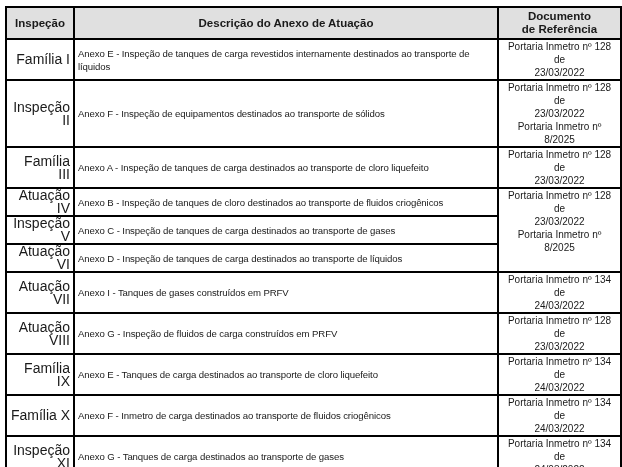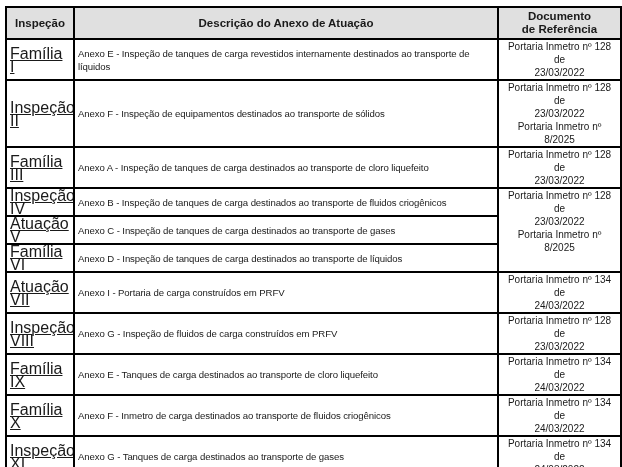"Família I" td.fam { font-size: 16px -> 14px; text-align: left -> right; text-decoration: underline -> none }
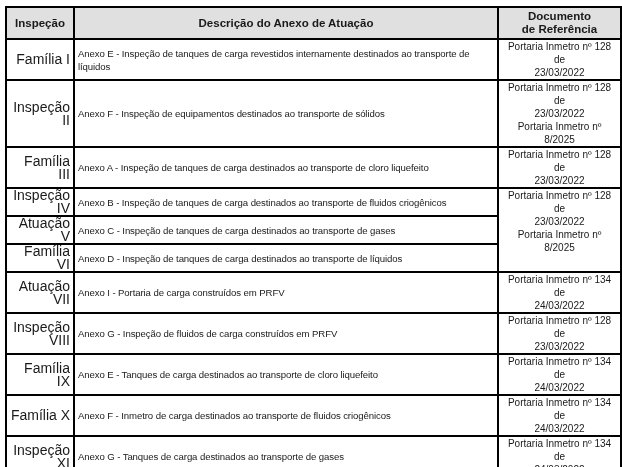"Inspeção IV" td.fam { text: Inspeção -> Atuação }
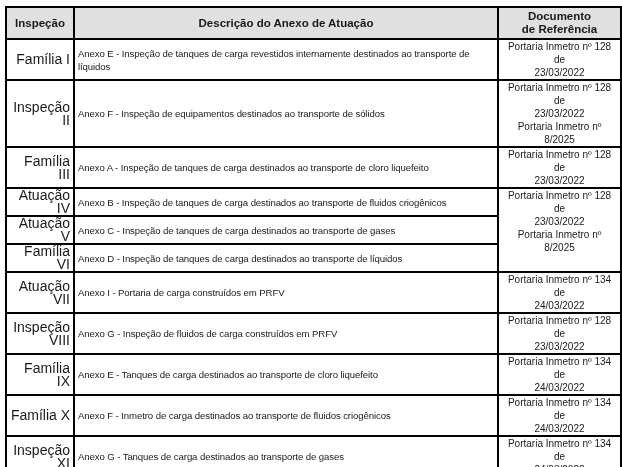"Anexo B - Inspeção de" td.desc { text: carga -> cloro }
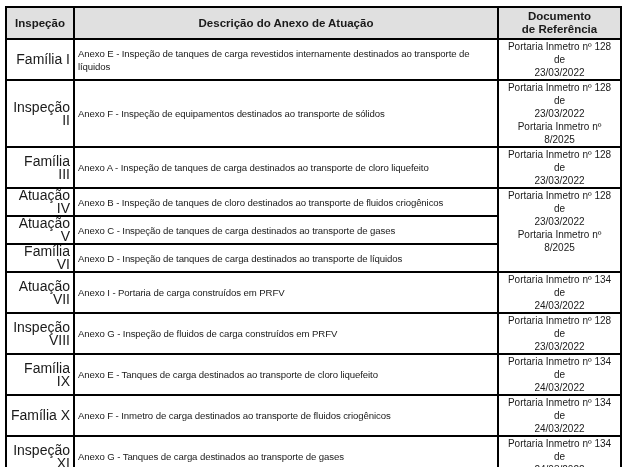"Atuação V" td.fam { text: Atuação -> Inspeção }
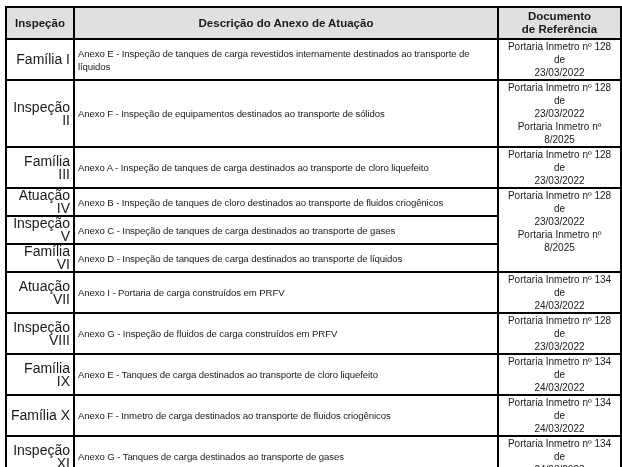"Família VI" td.fam { text: Família -> Atuação }
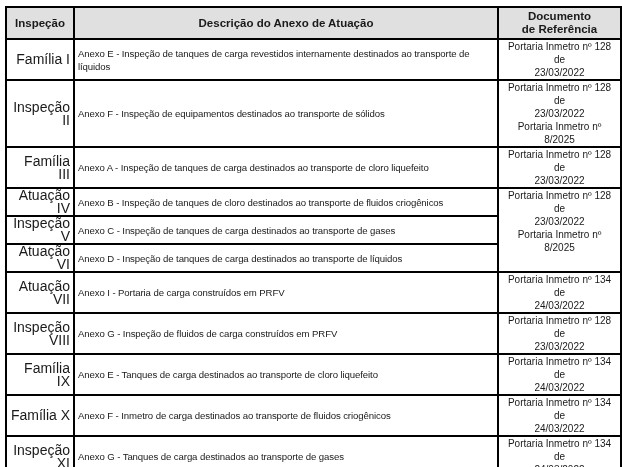"Anexo I - Portaria de" td.desc { text: Portaria de carga -> Tanques de gases }
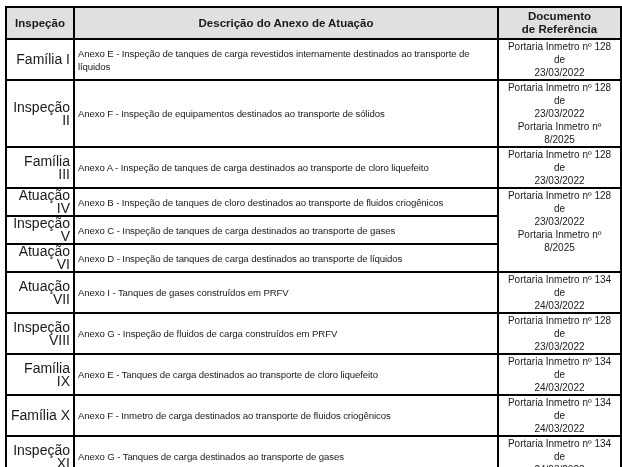"Inspeção VIII" td.fam { text: Inspeção -> Atuação }
